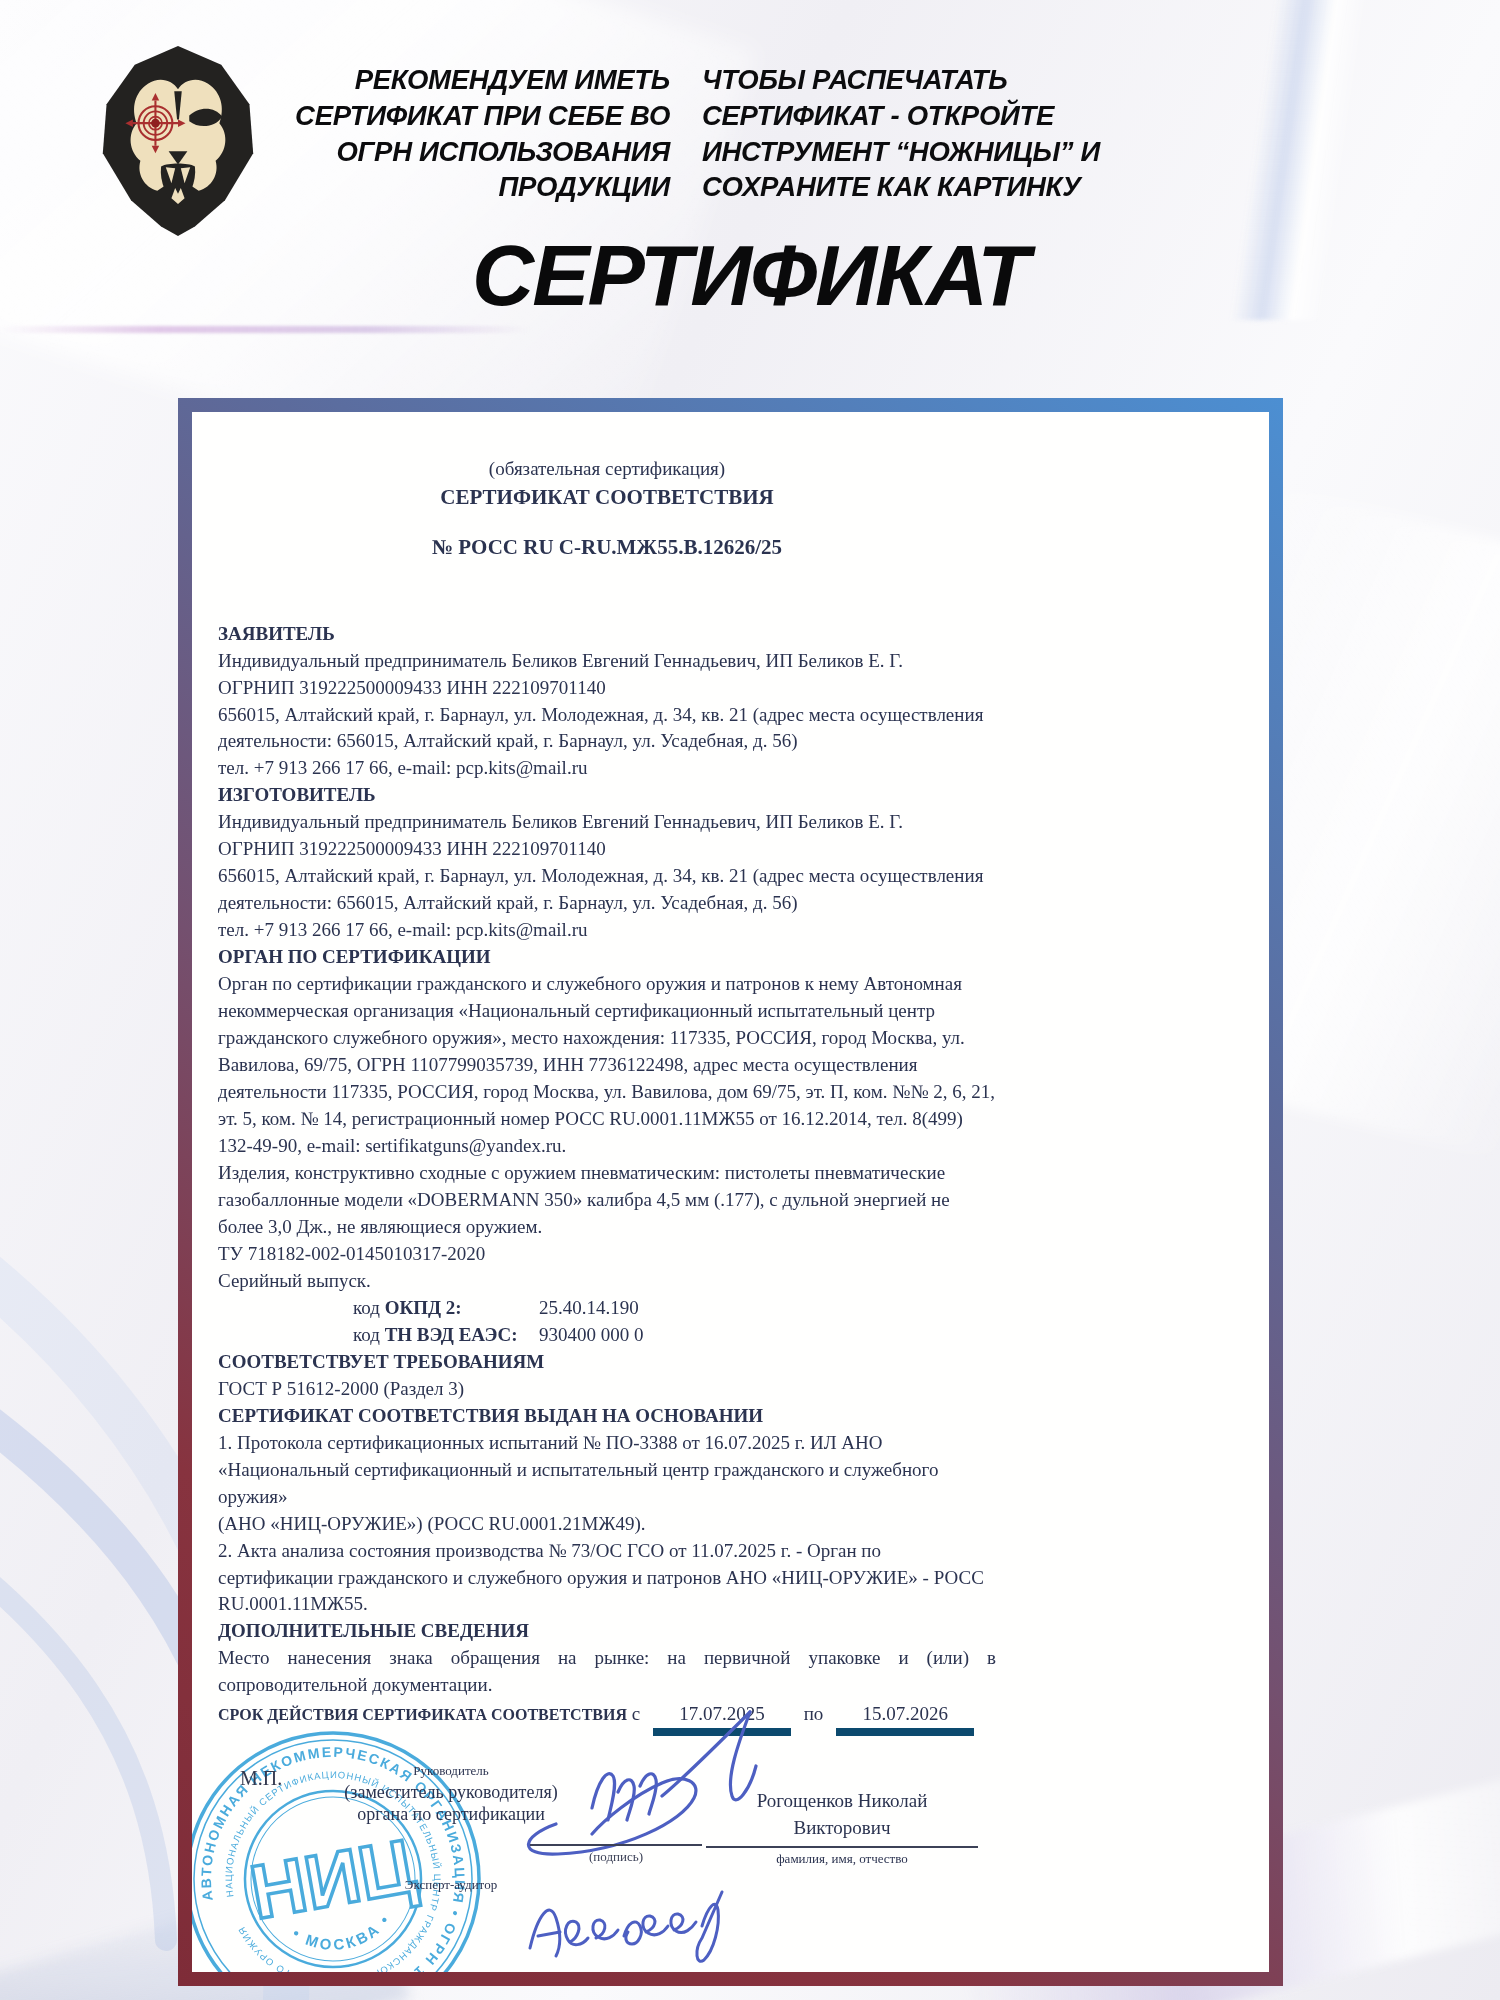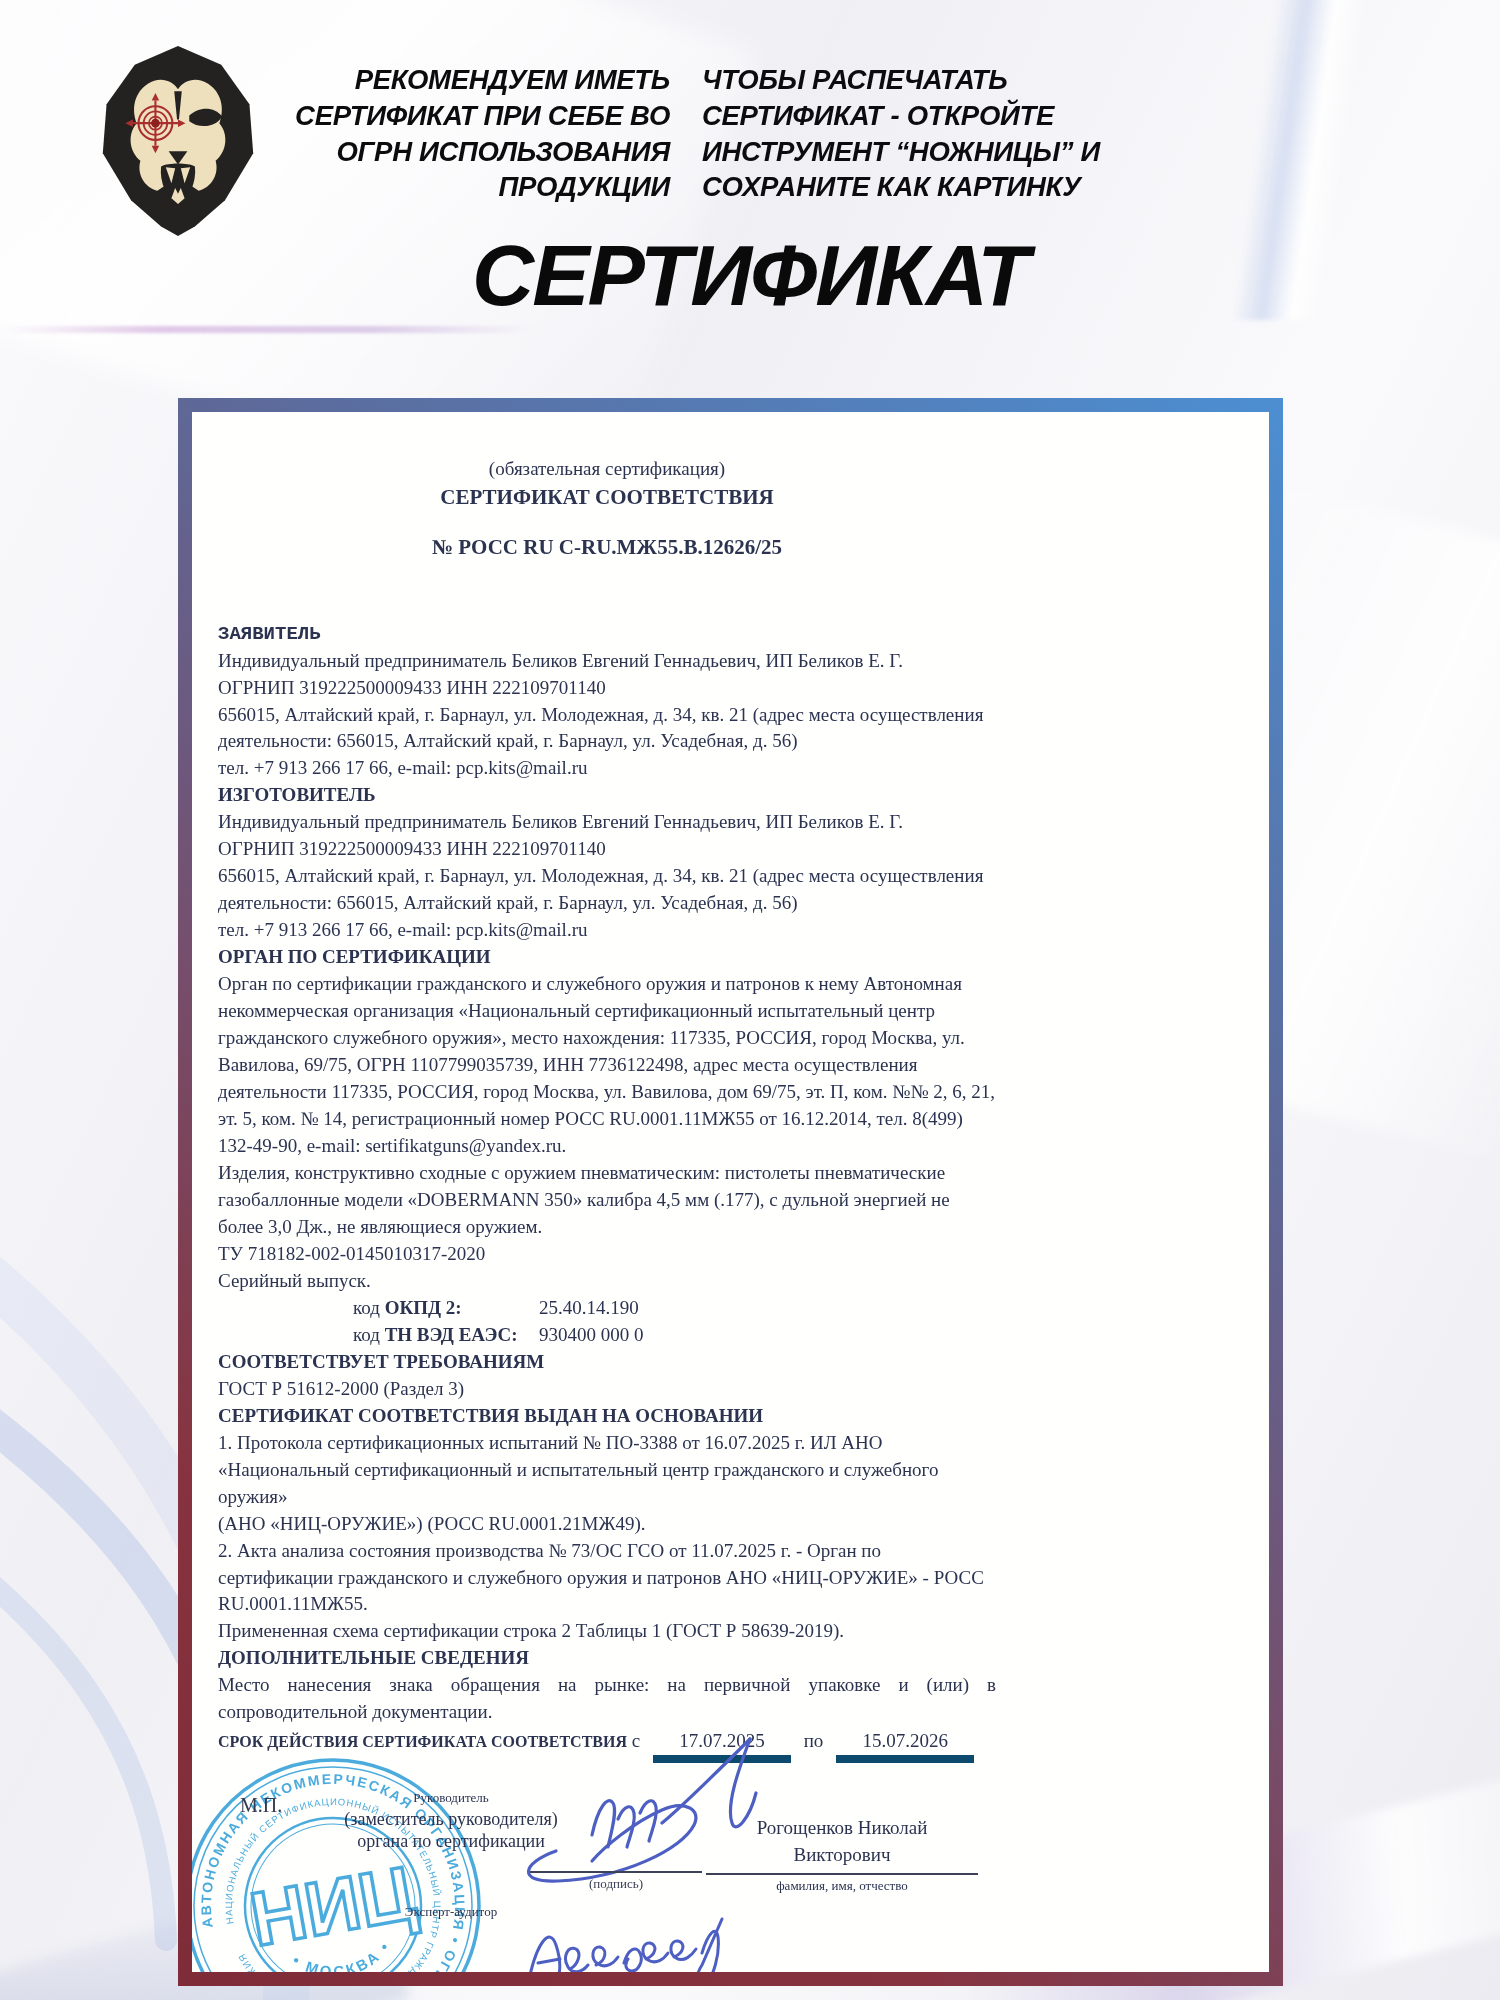"ЗАЯВИТЕЛЬ" .first-sec { font-family: Liberation Mono, monospace -> none }
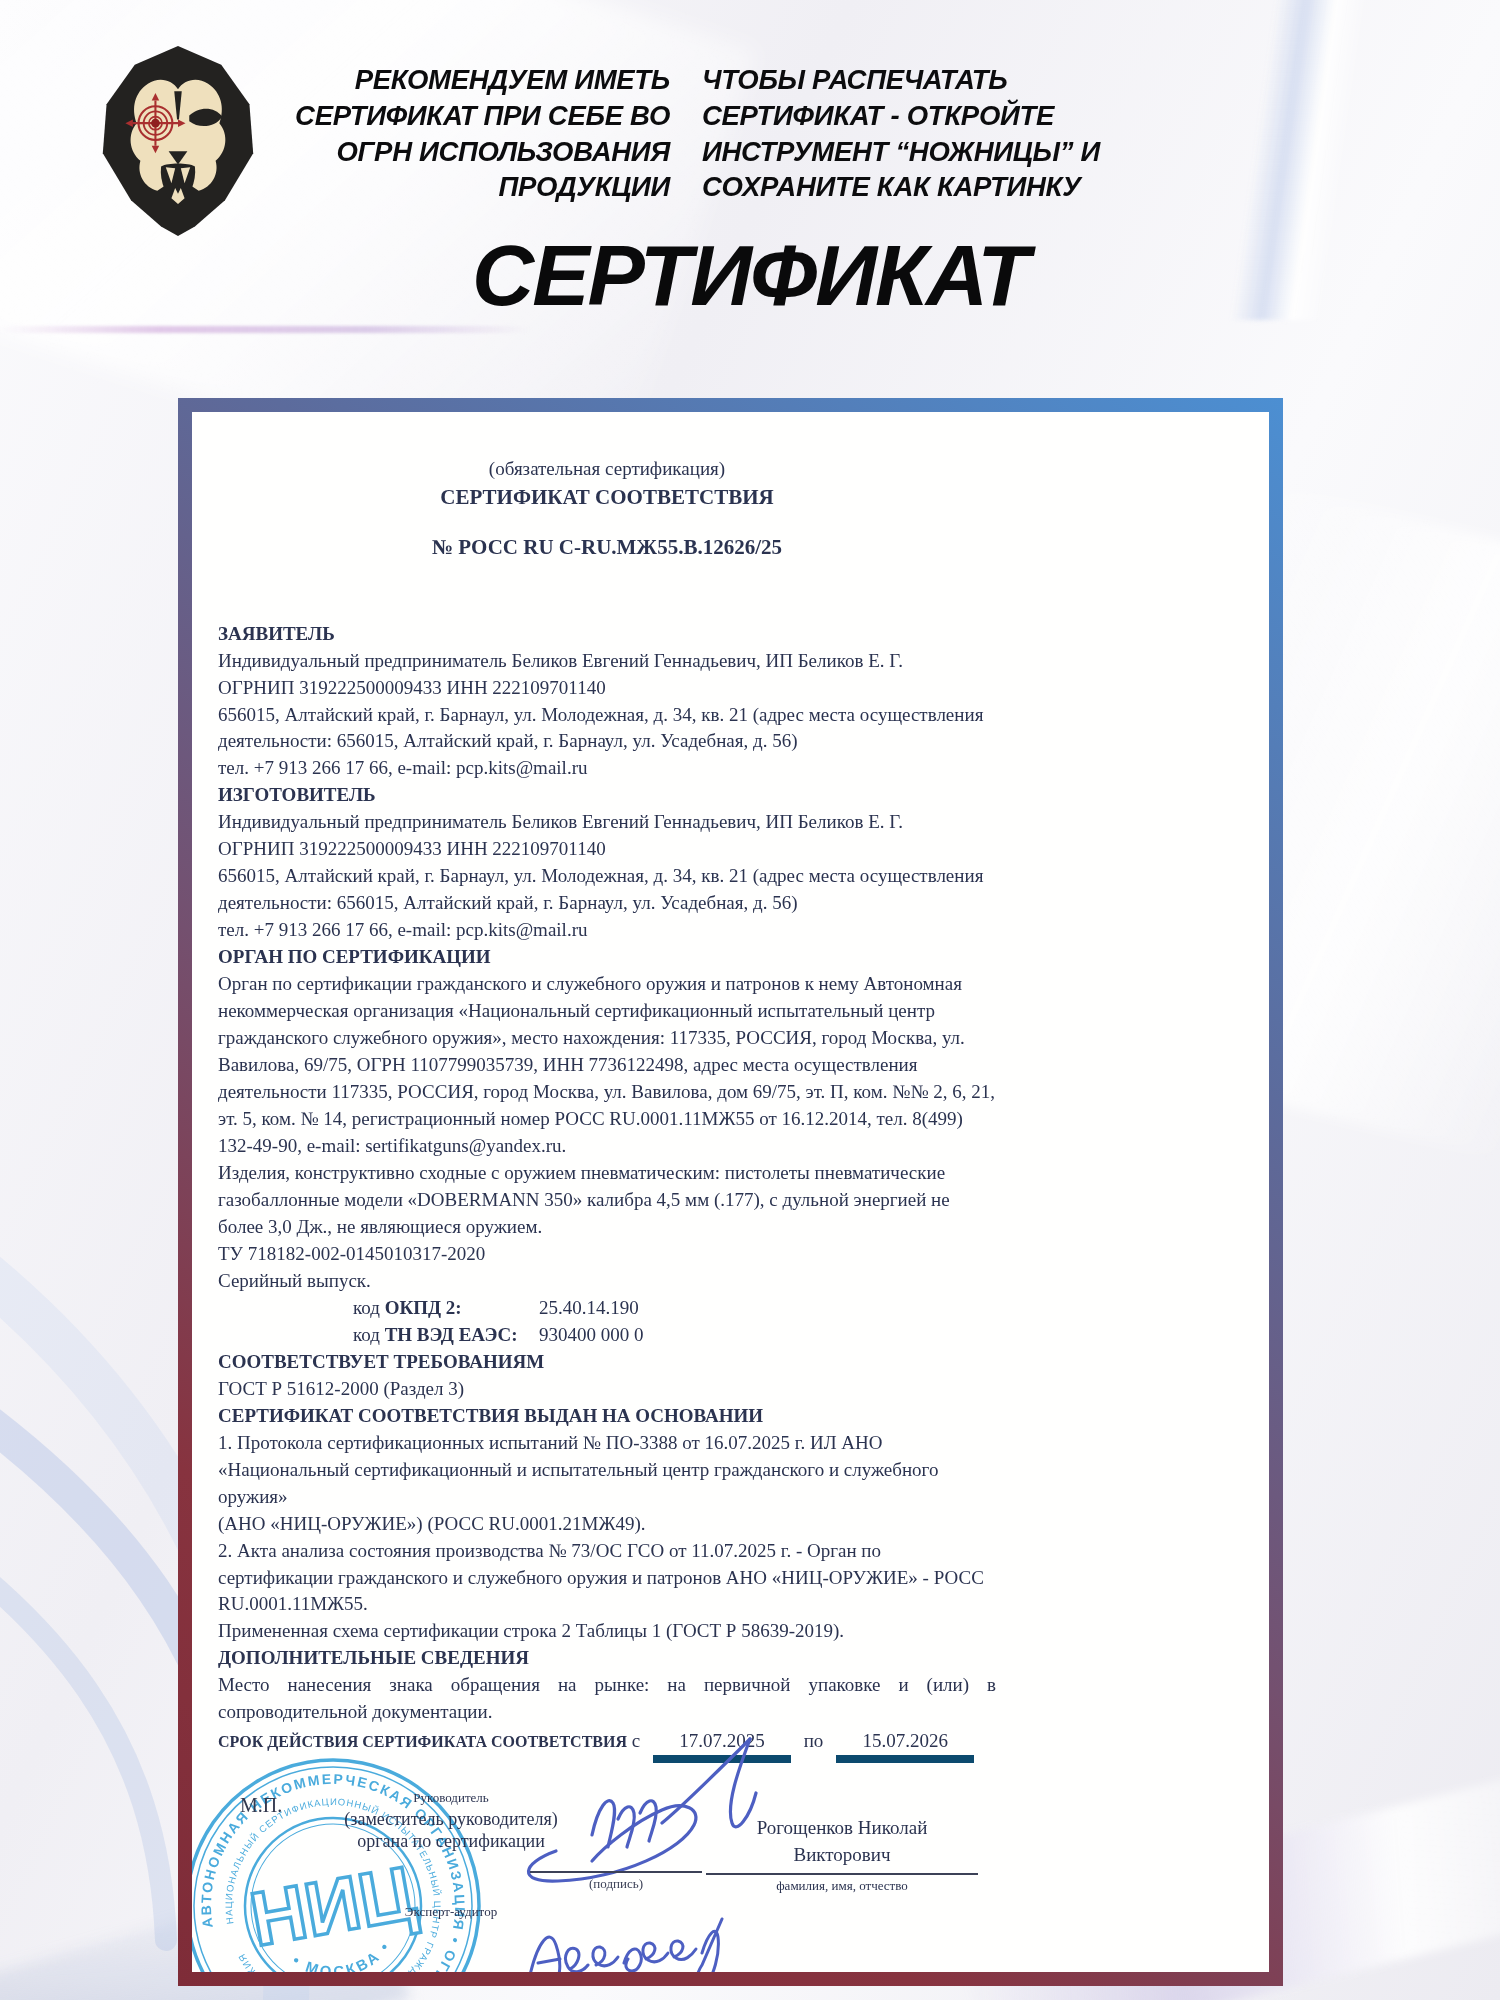"Примененная схема сертификации строка 2" p { html: <p>Примененная схема сертификации строка 2 Таблицы 1 (ГОСТ Р 58639-2019).</p> -> none }
